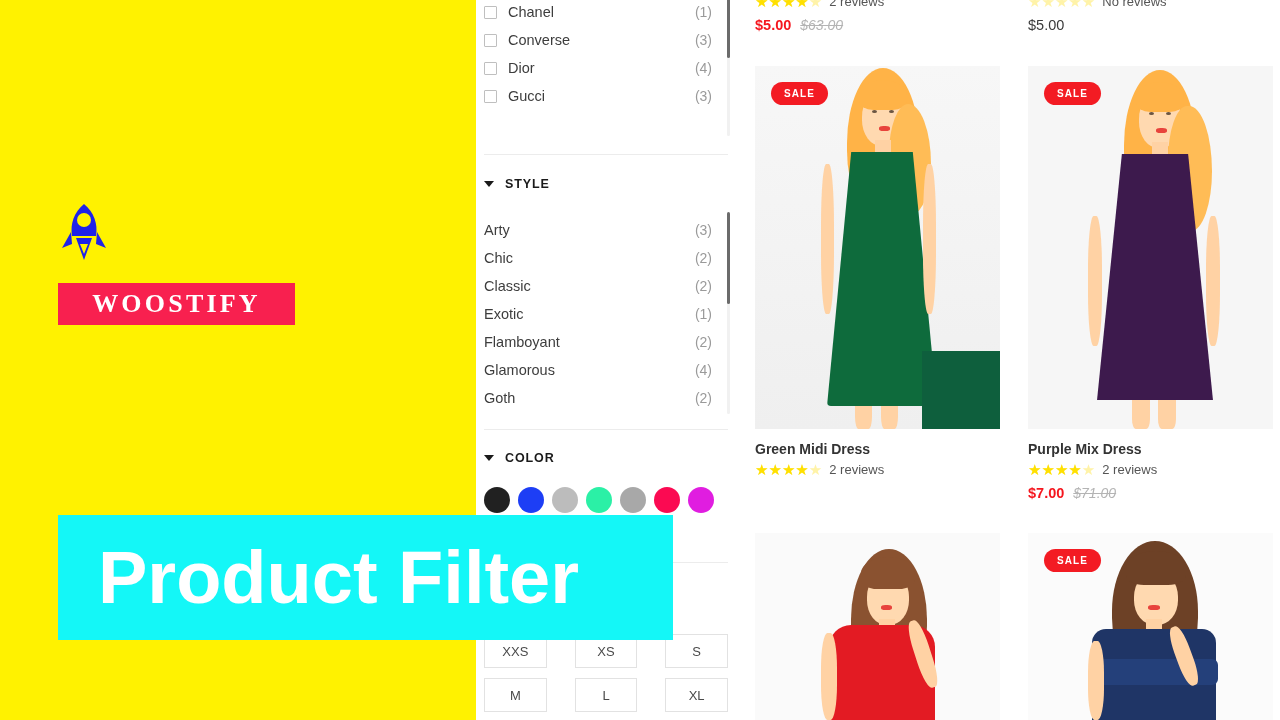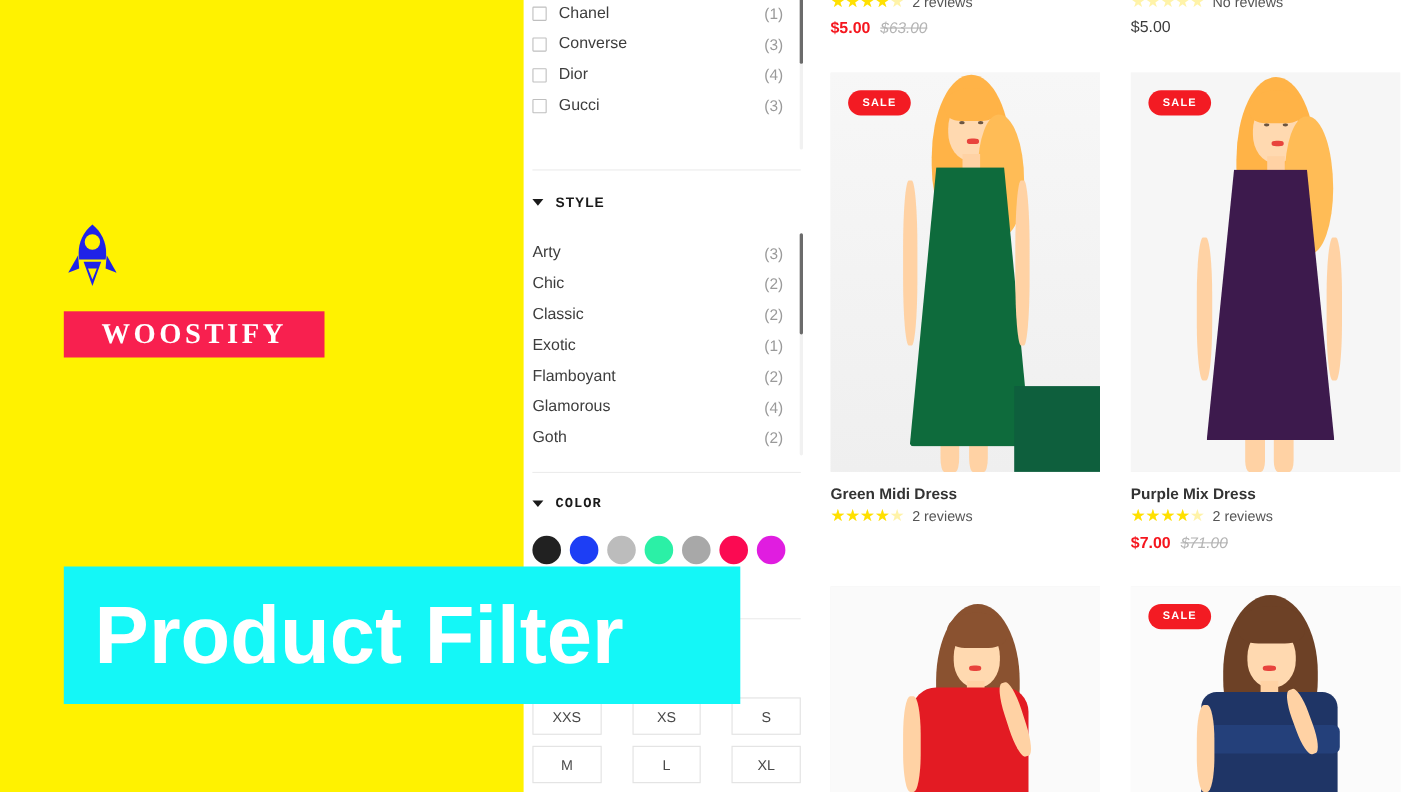"COLOR" div.section-head { font-family: Liberation Mono, monospace -> none }
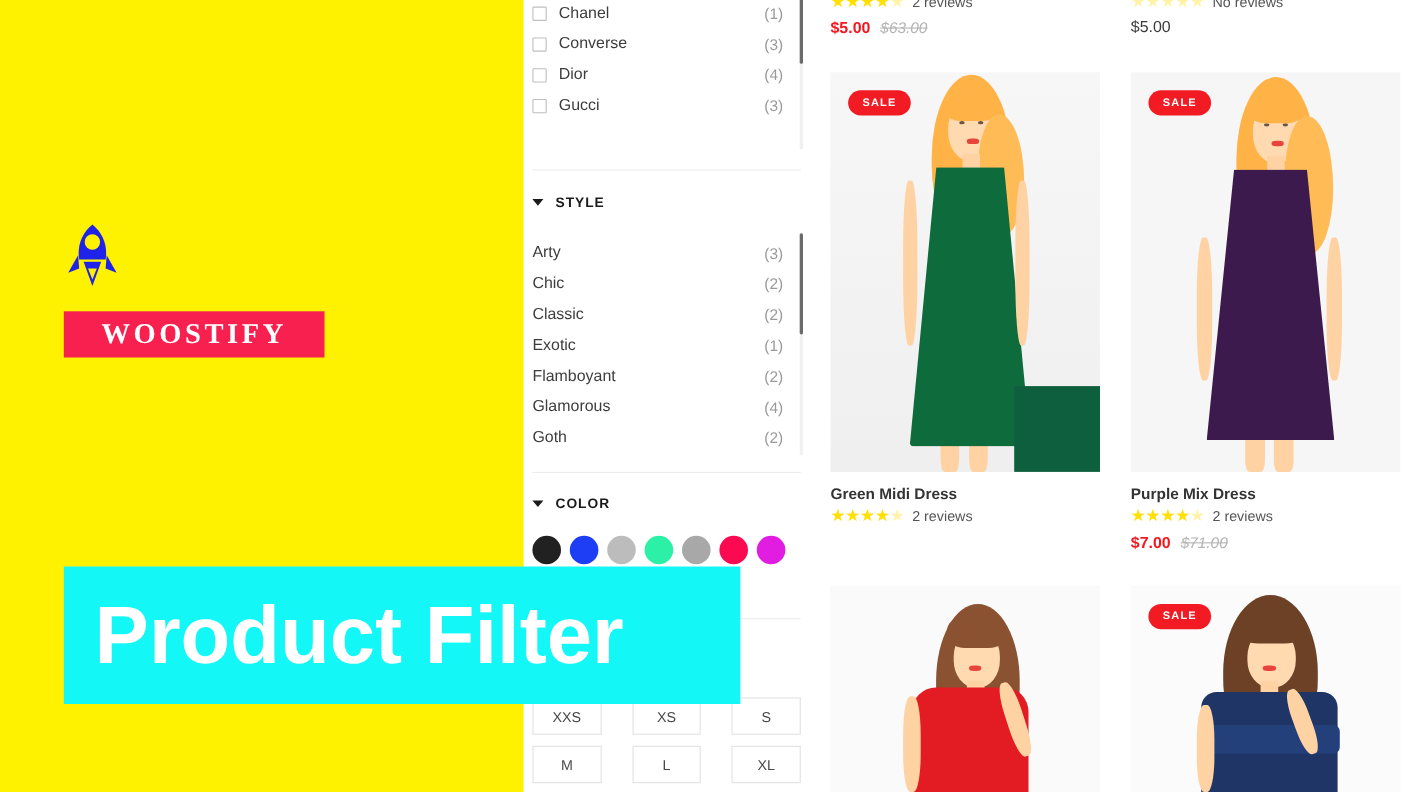"Product Filter" #headline-product-filter { padding-left: 28px -> 40px }
